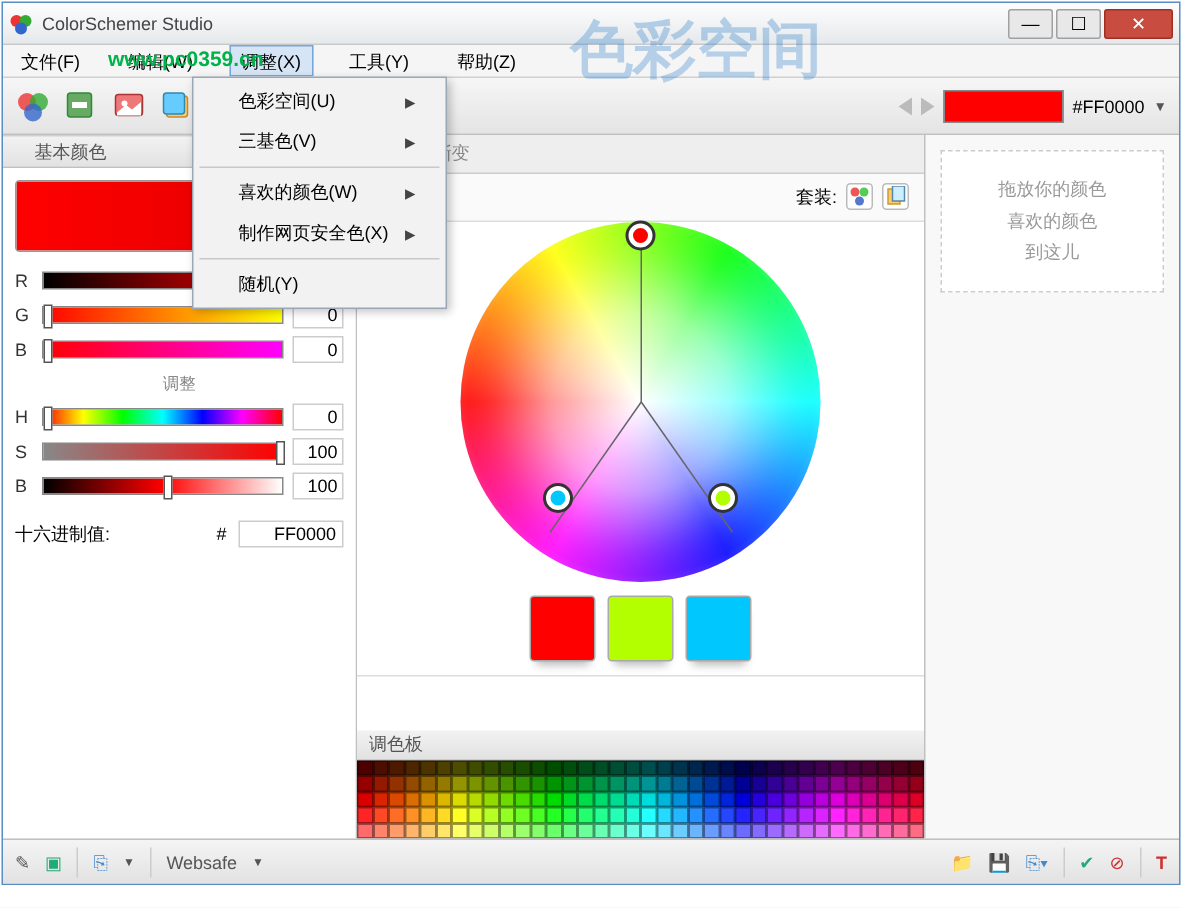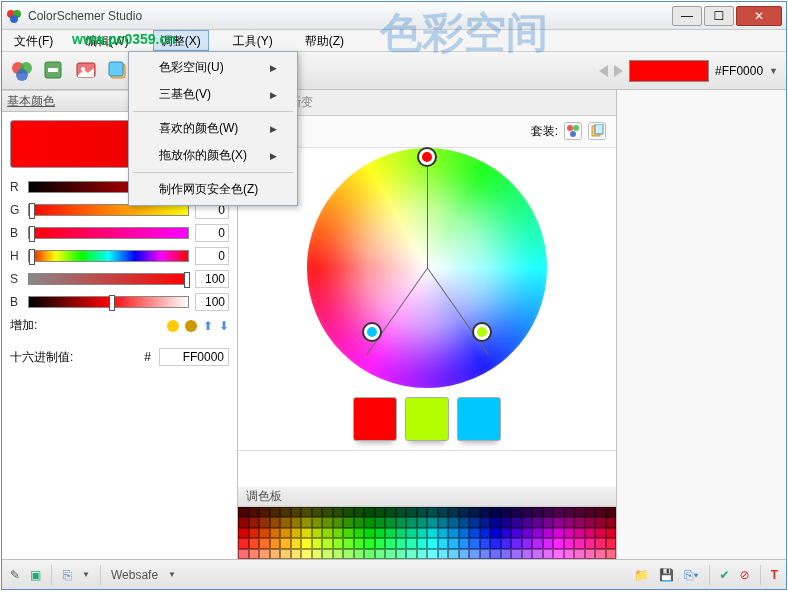"基本颜色" .panel-head { padding: 0 5px -> 0 21px; text-decoration: underline -> none }
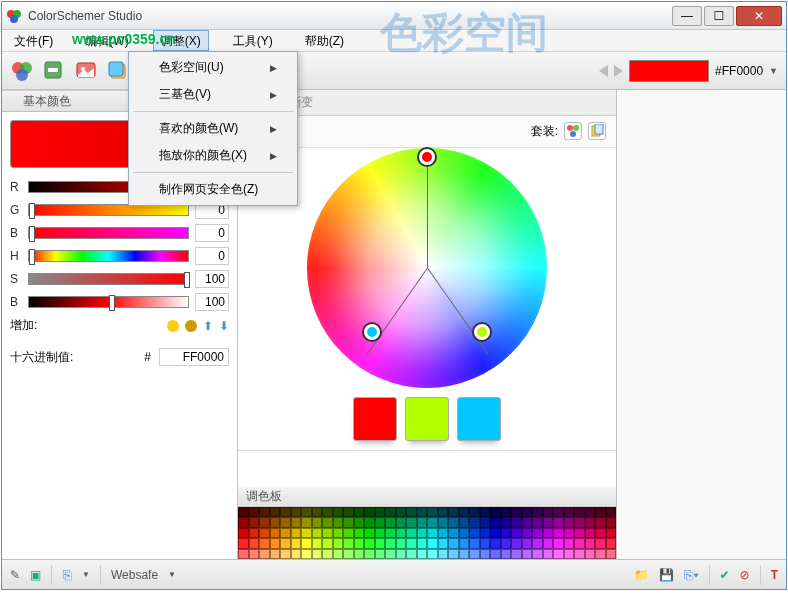"拖放你的颜色" div.fav-box { html: none -> <div> <span>拖放你的颜色</span> <span>喜欢的颜色</span> <span>到这儿</span> </div> }
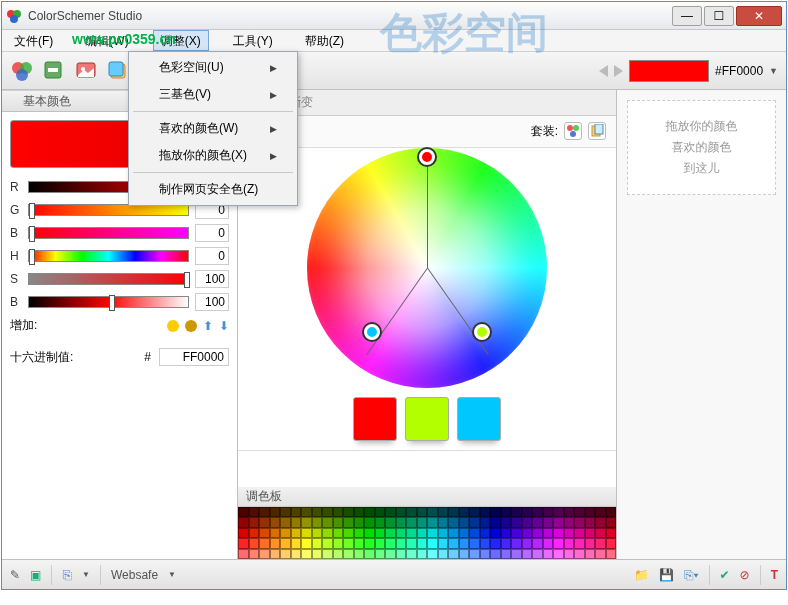"拖放你的颜色(X)" span { text: 拖放你的颜 -> 制作网页安全 }
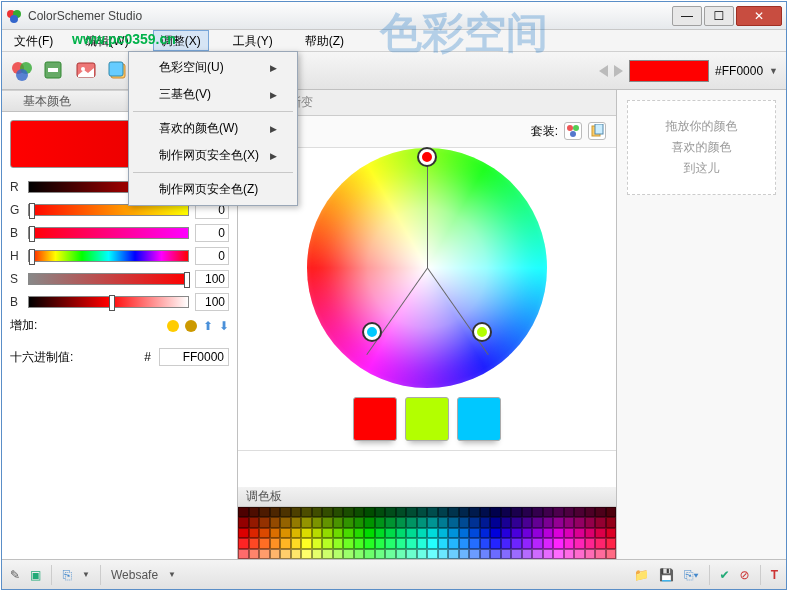"随机(Y)" div.mi { html: none -> <div> <span>随机(Y)</span> </div> }
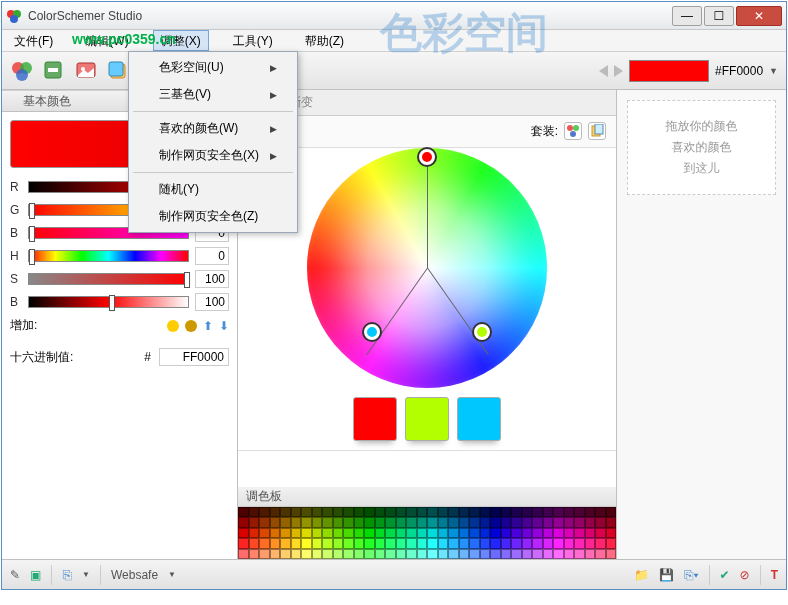"制作网页安全色(Z)" div.mi { html: <div> <span>制作网页安全色(Z)</span> </div> -> none }
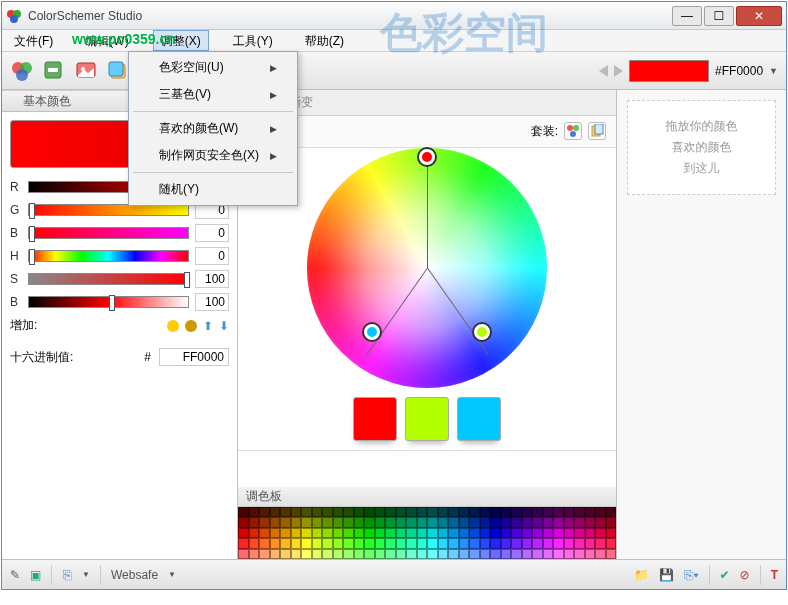"调整" div.sep-lbl { html: none -> <div>调整</div> }
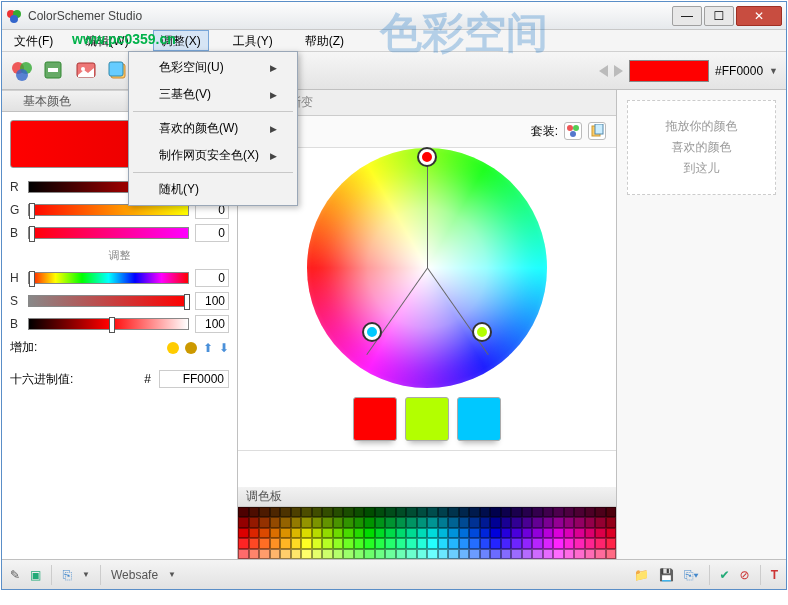"增加:" div.addrow { html: <div> <span>增加:</span> <span></span> <span></span> <span></span> <span>⬆</span> <span>⬇</span> </div> -> none }
